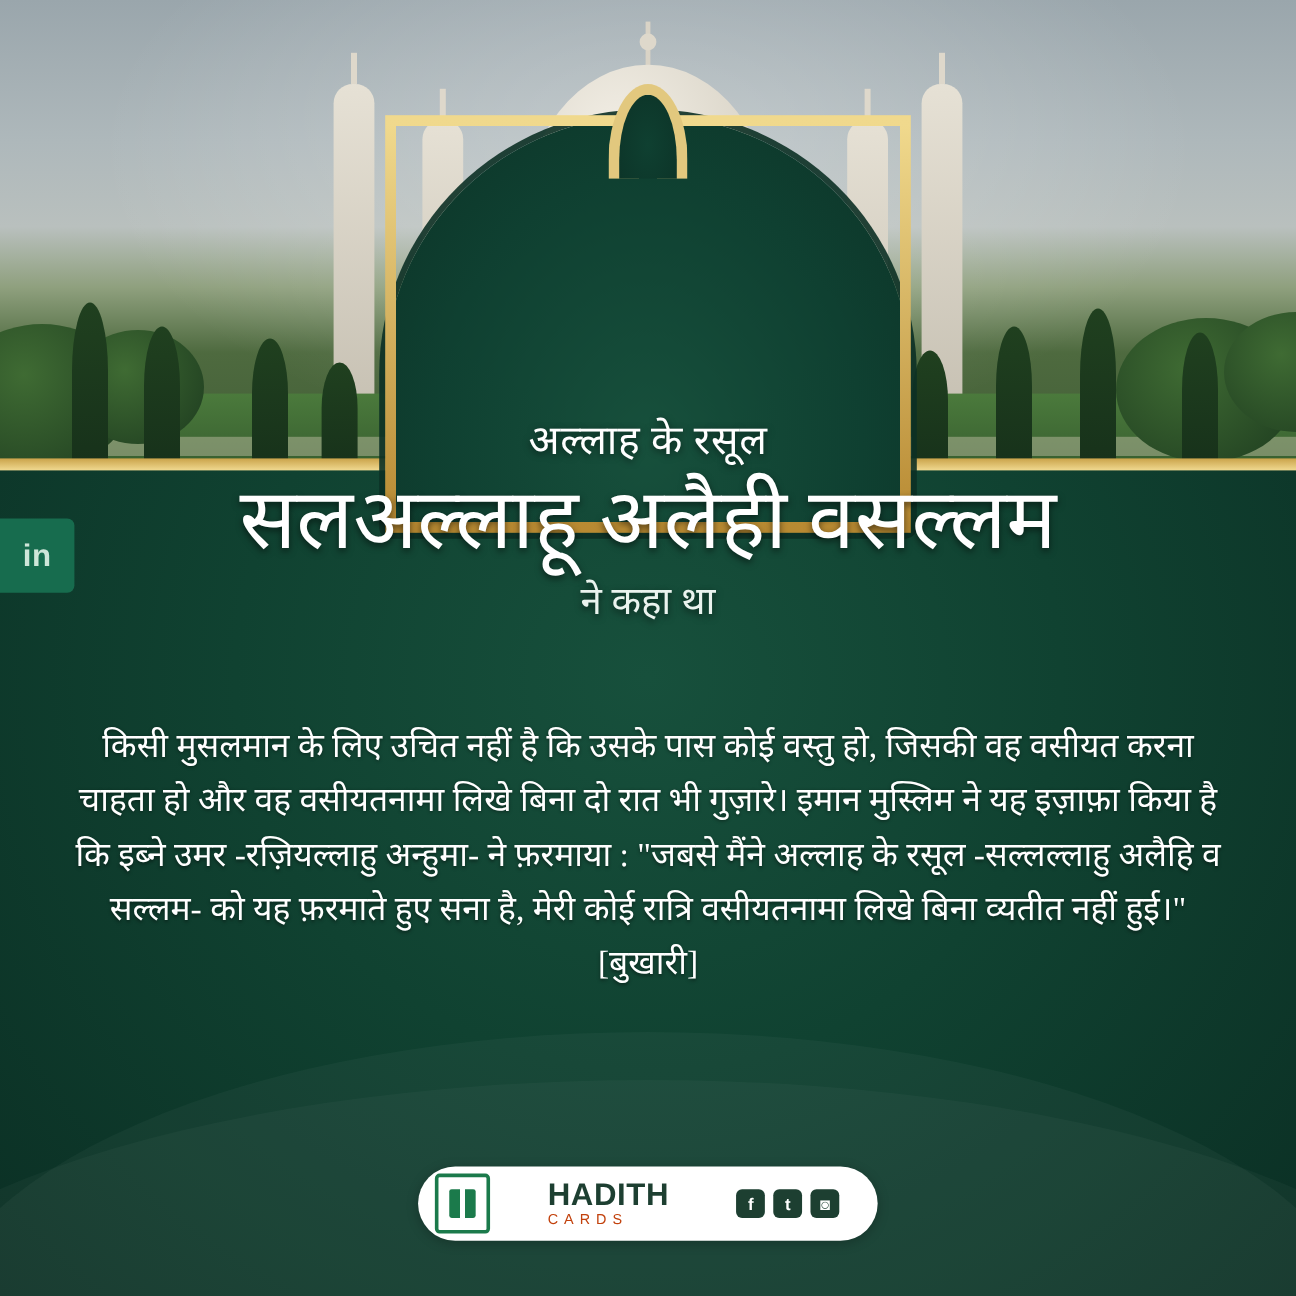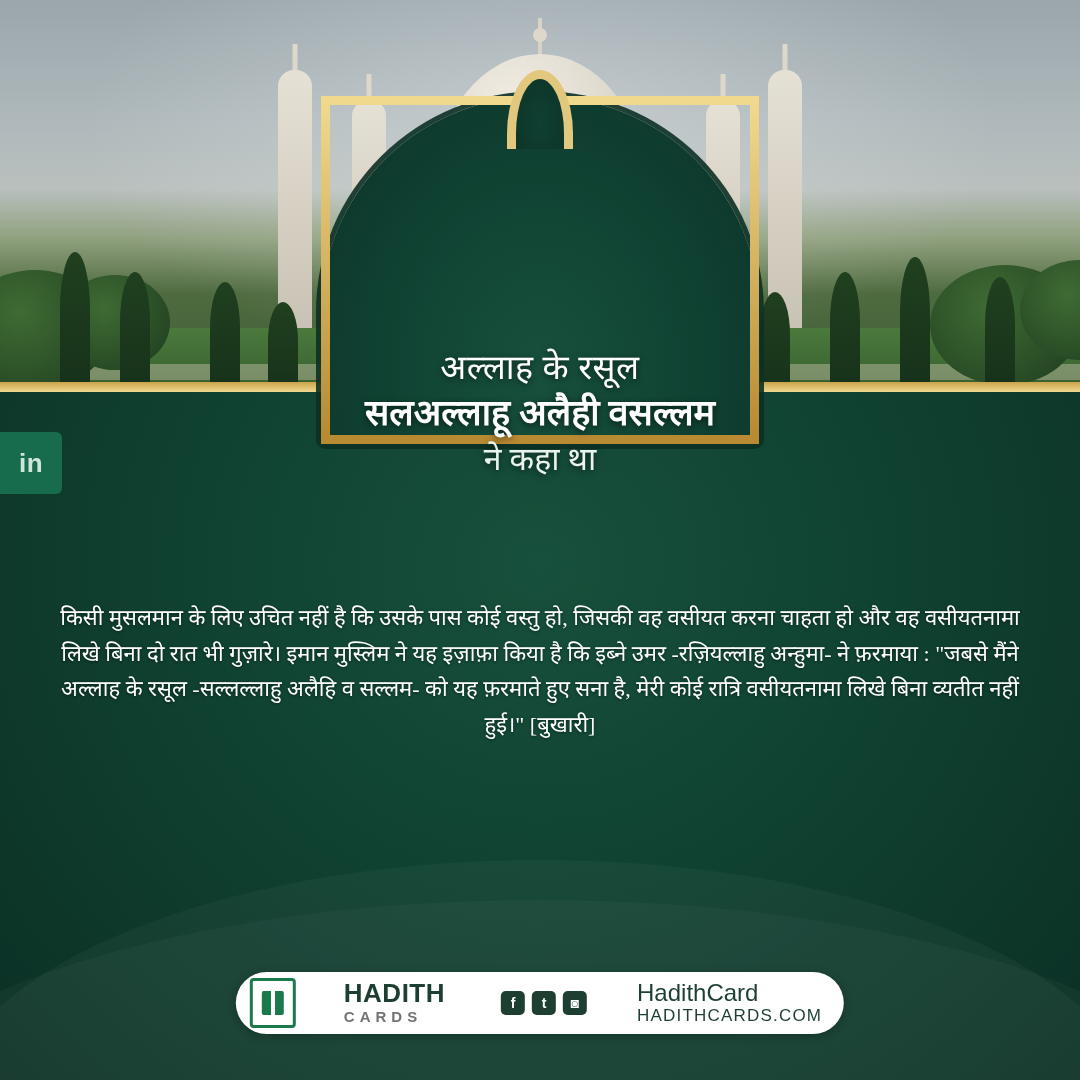"सलअल्लाहू अलैही वसल्लम" .h-line2 { font-size: 36px -> 70px; font-weight: bold -> normal }
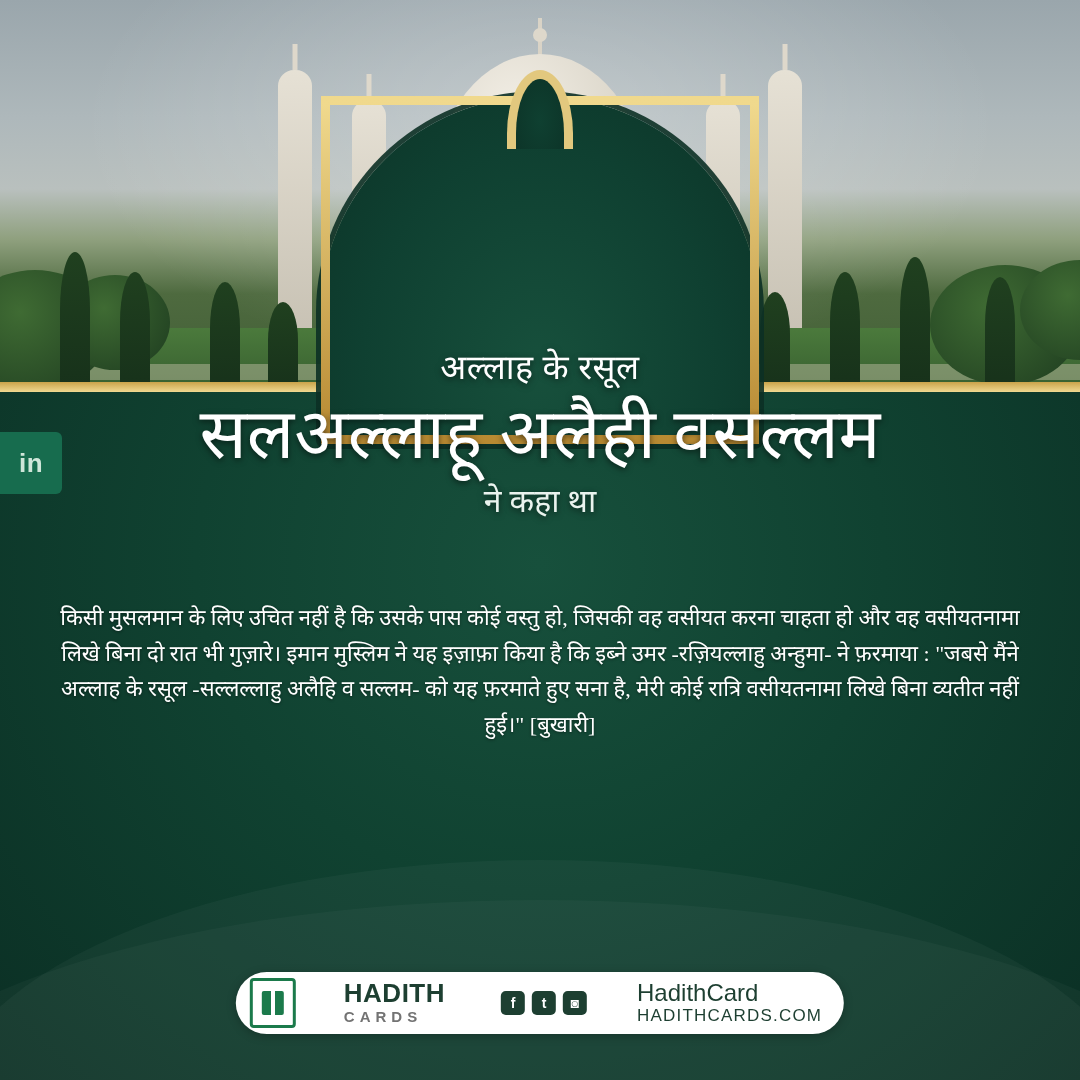"किसी मुसलमान के लिए उचित" .body-text { font-size: 22px -> 28px }
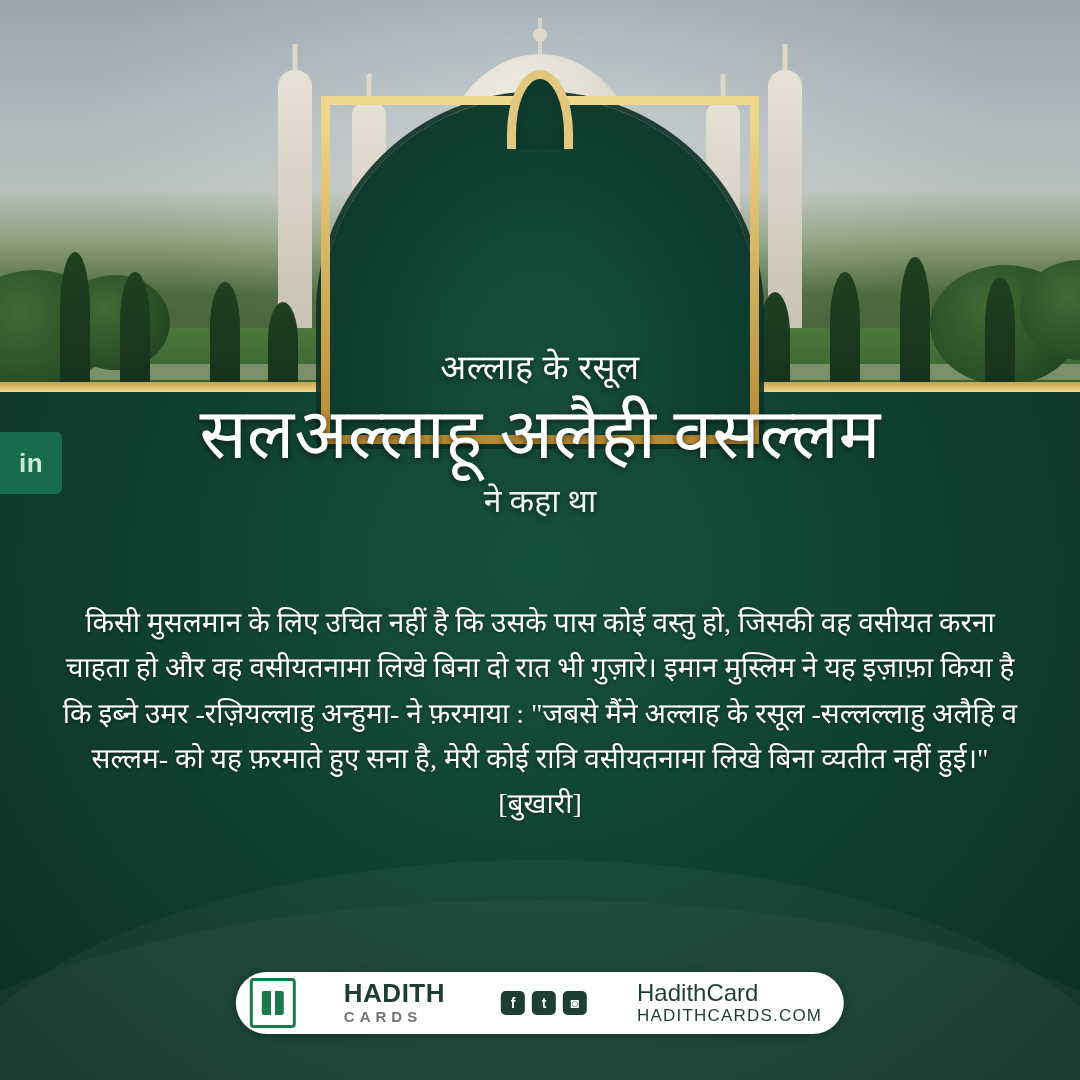"HadithCard" div.handle-block { html: <div> <div>HadithCard</div> <div>HADITHCARDS.COM</div> </div> -> none }
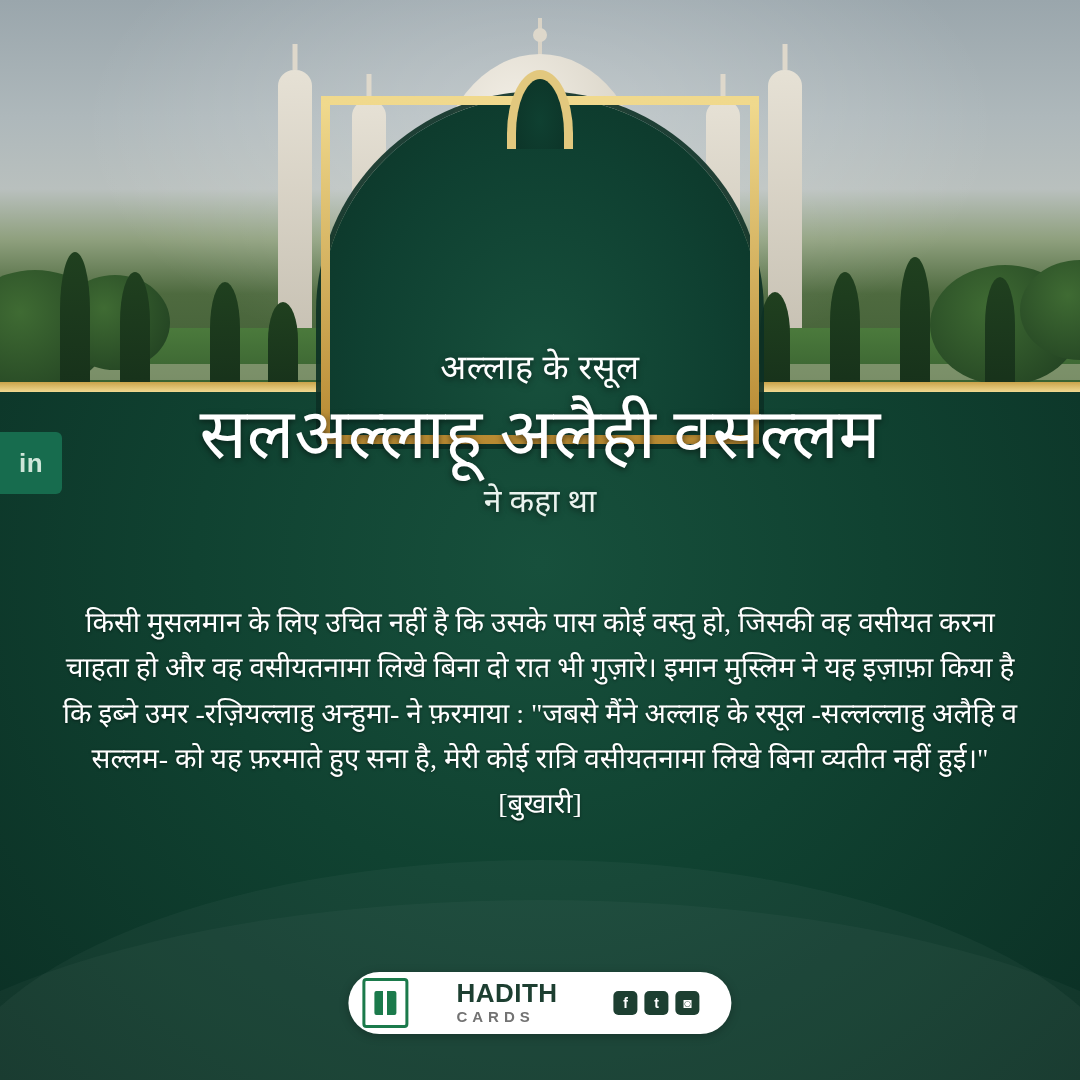"CARDS" .logo-text .t2 { color: #737373 -> #c2410c; font-size: 15px -> 12px; font-weight: bold -> normal }
